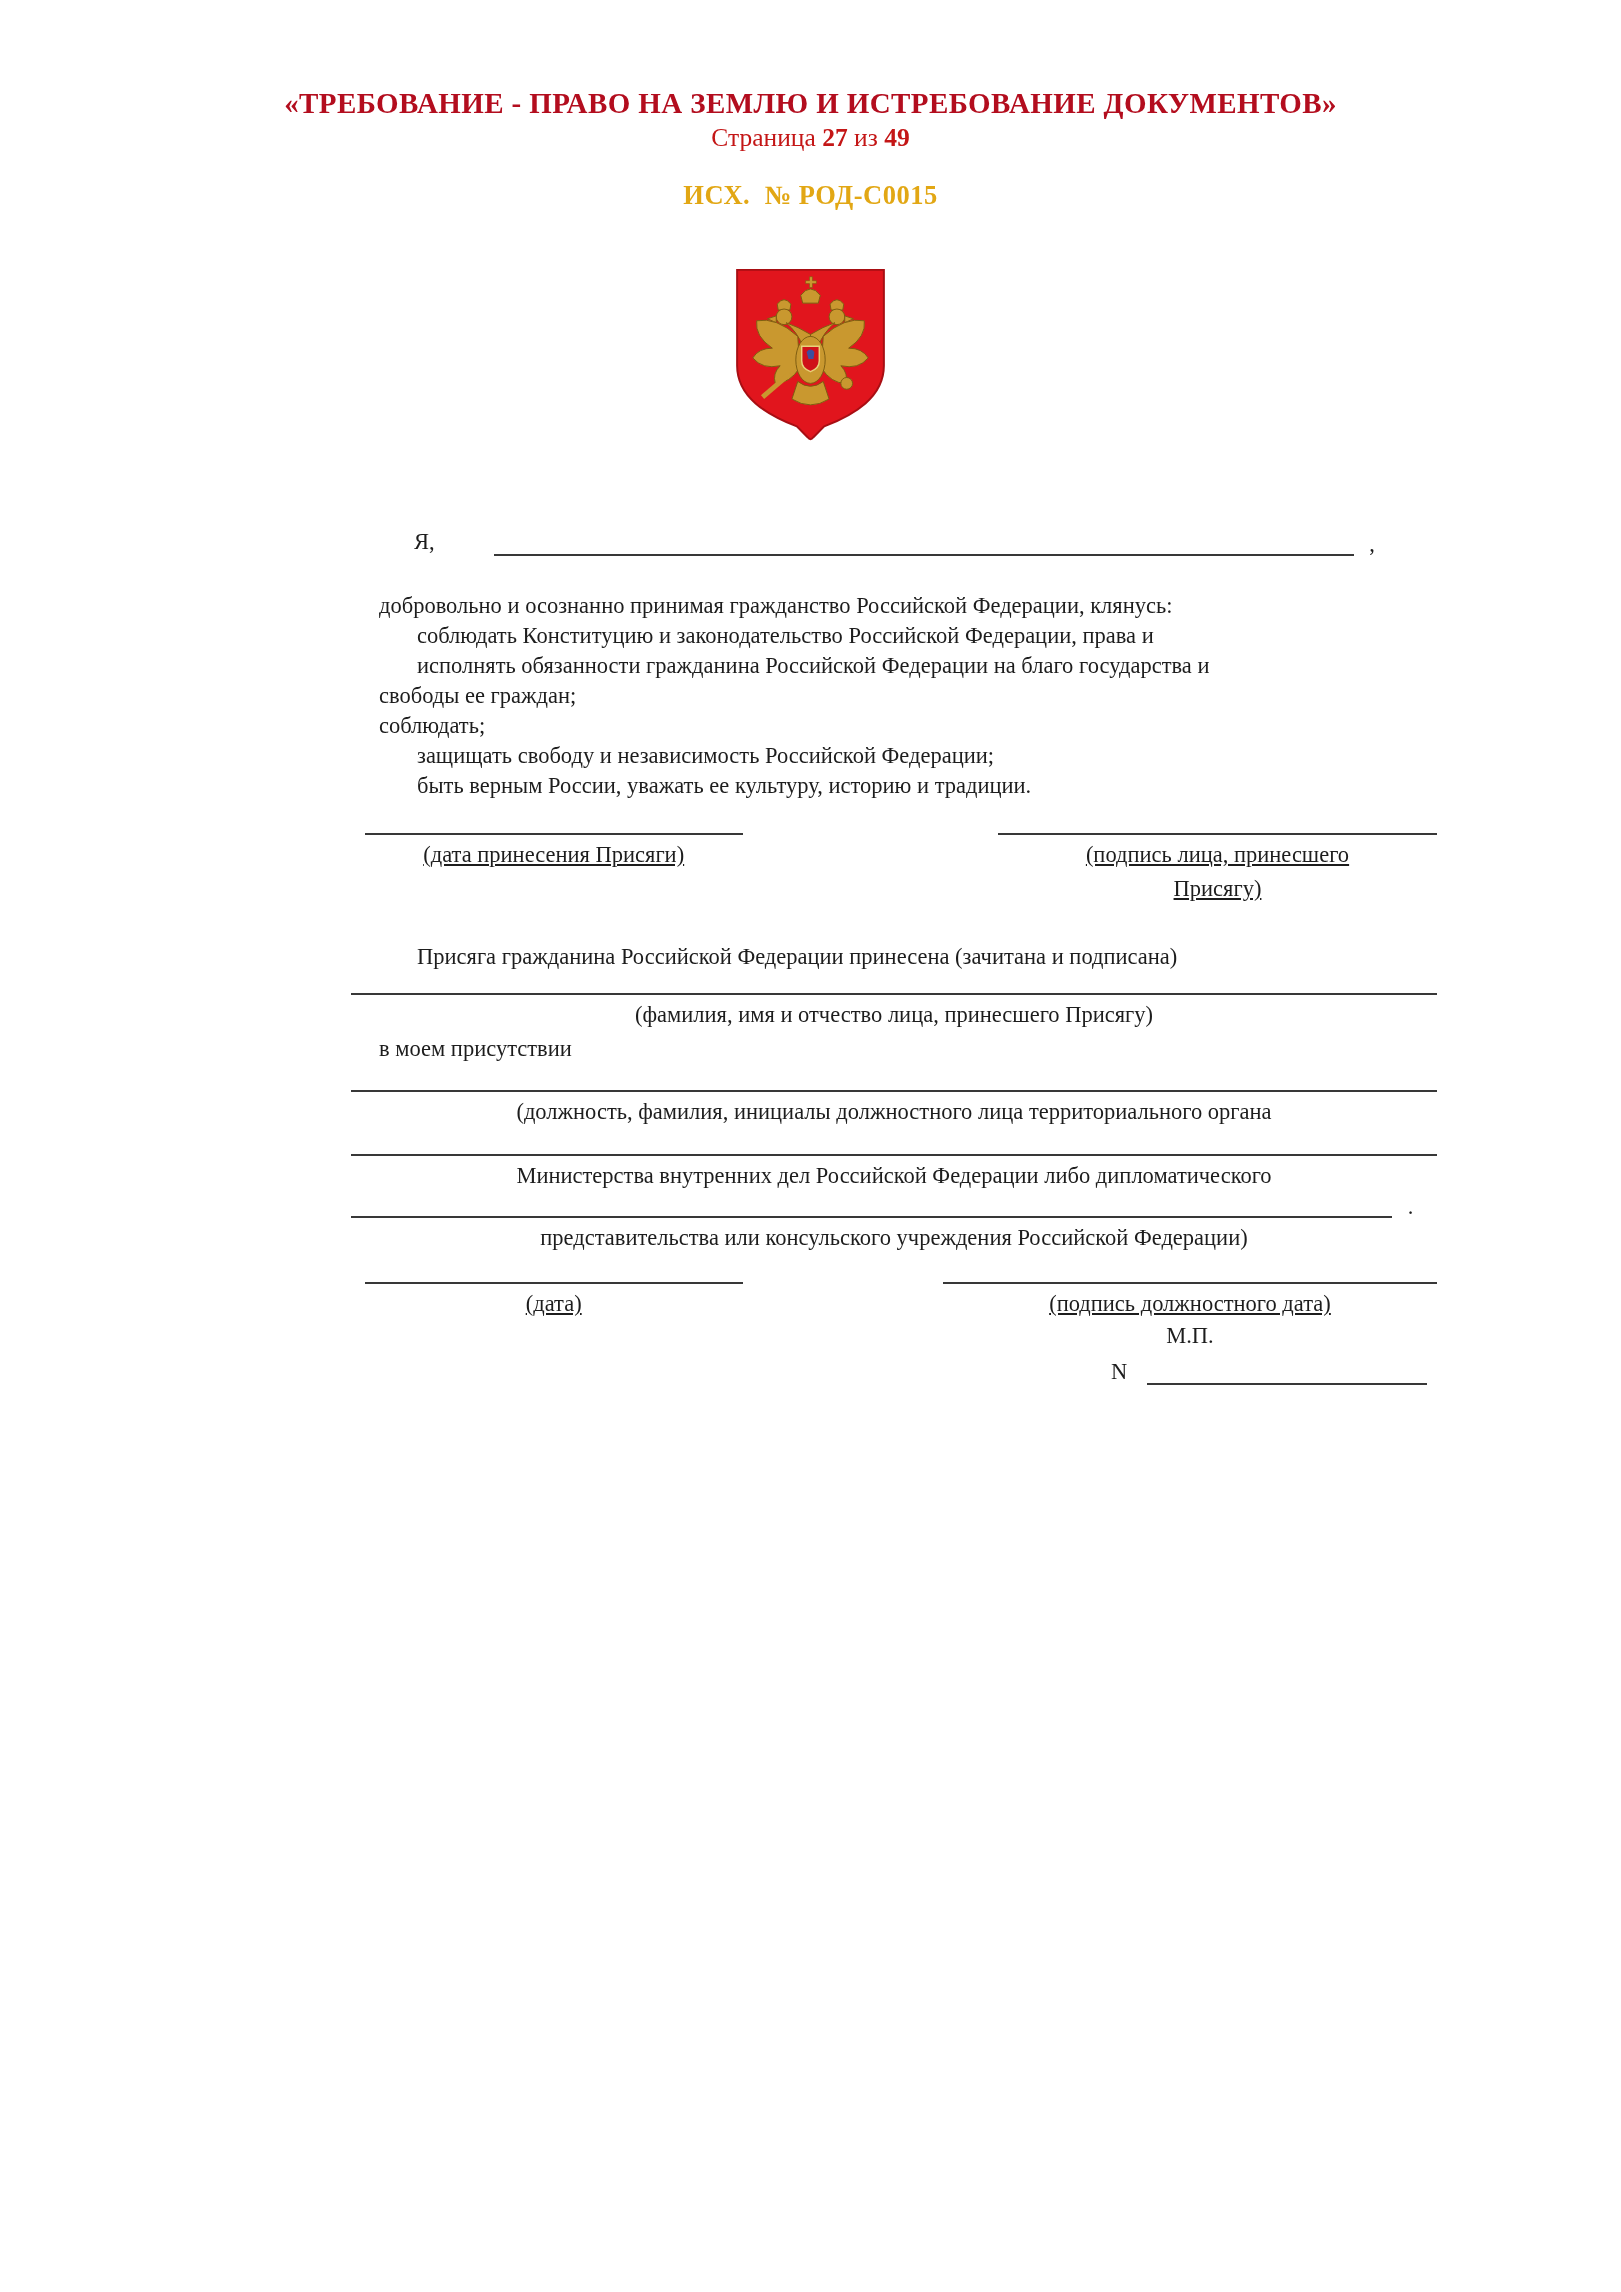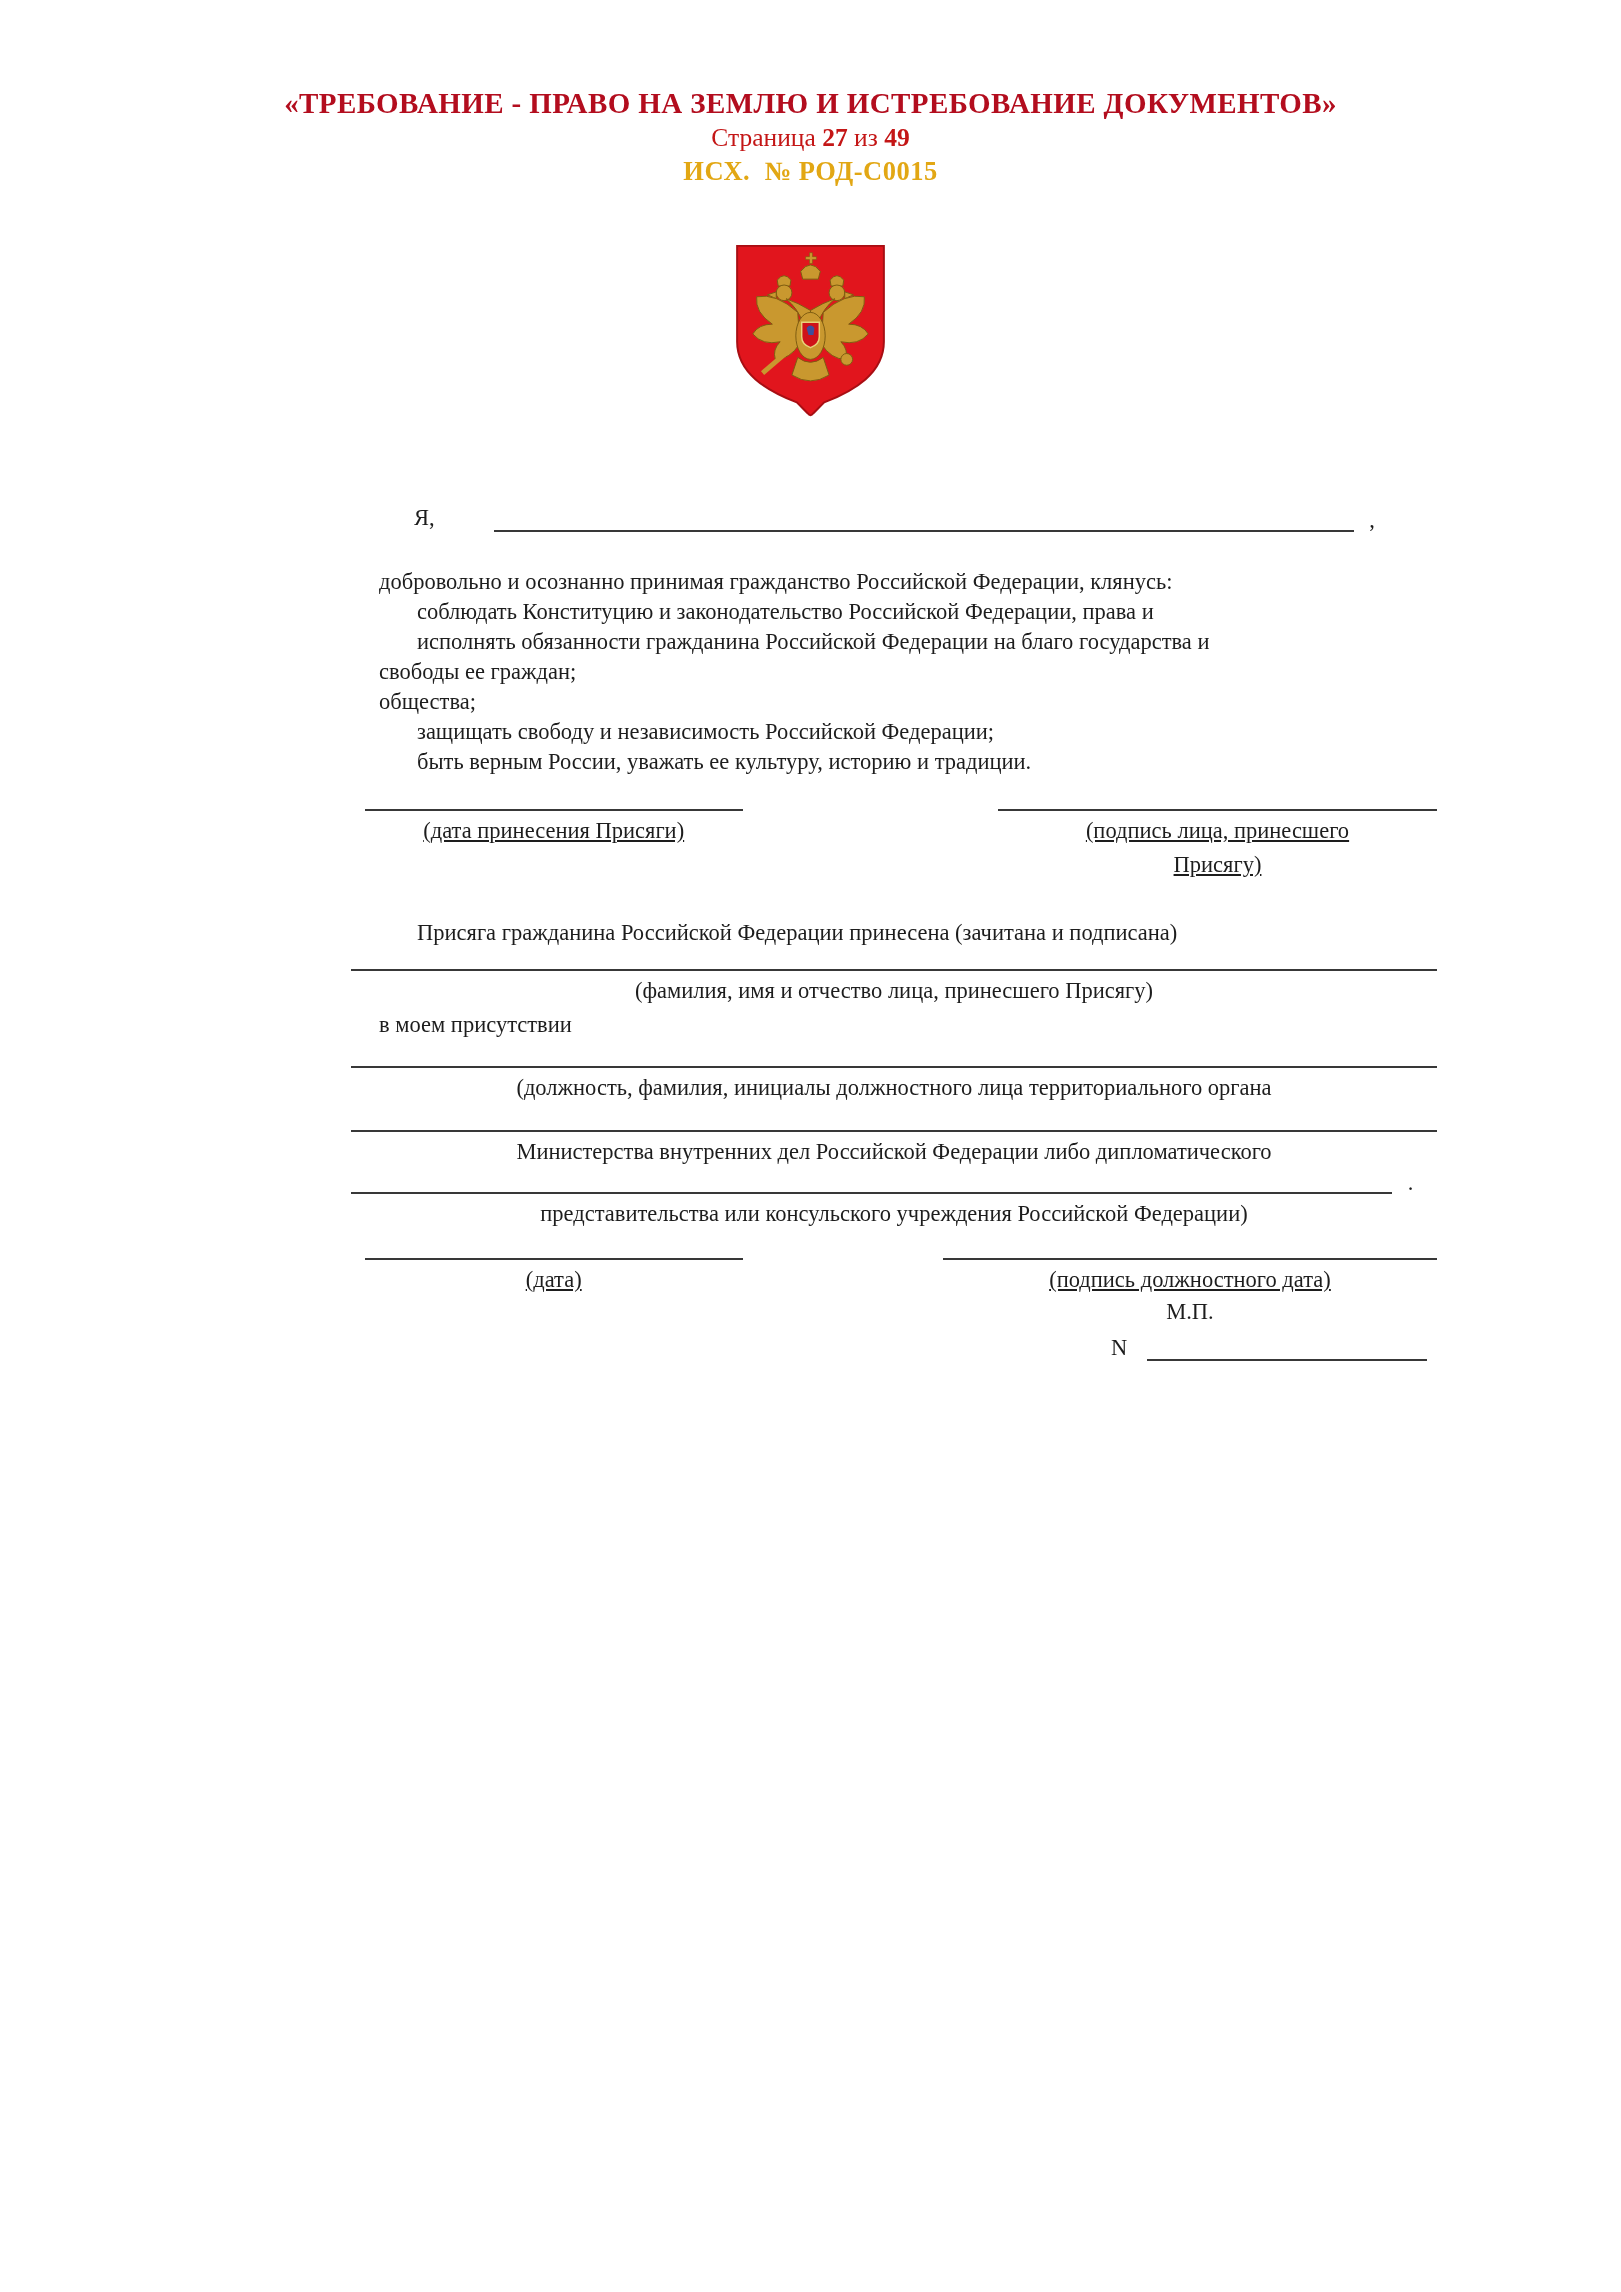"ИСХ. № РОД-С0015" .hdr-ref { margin-top: none -> 24px }
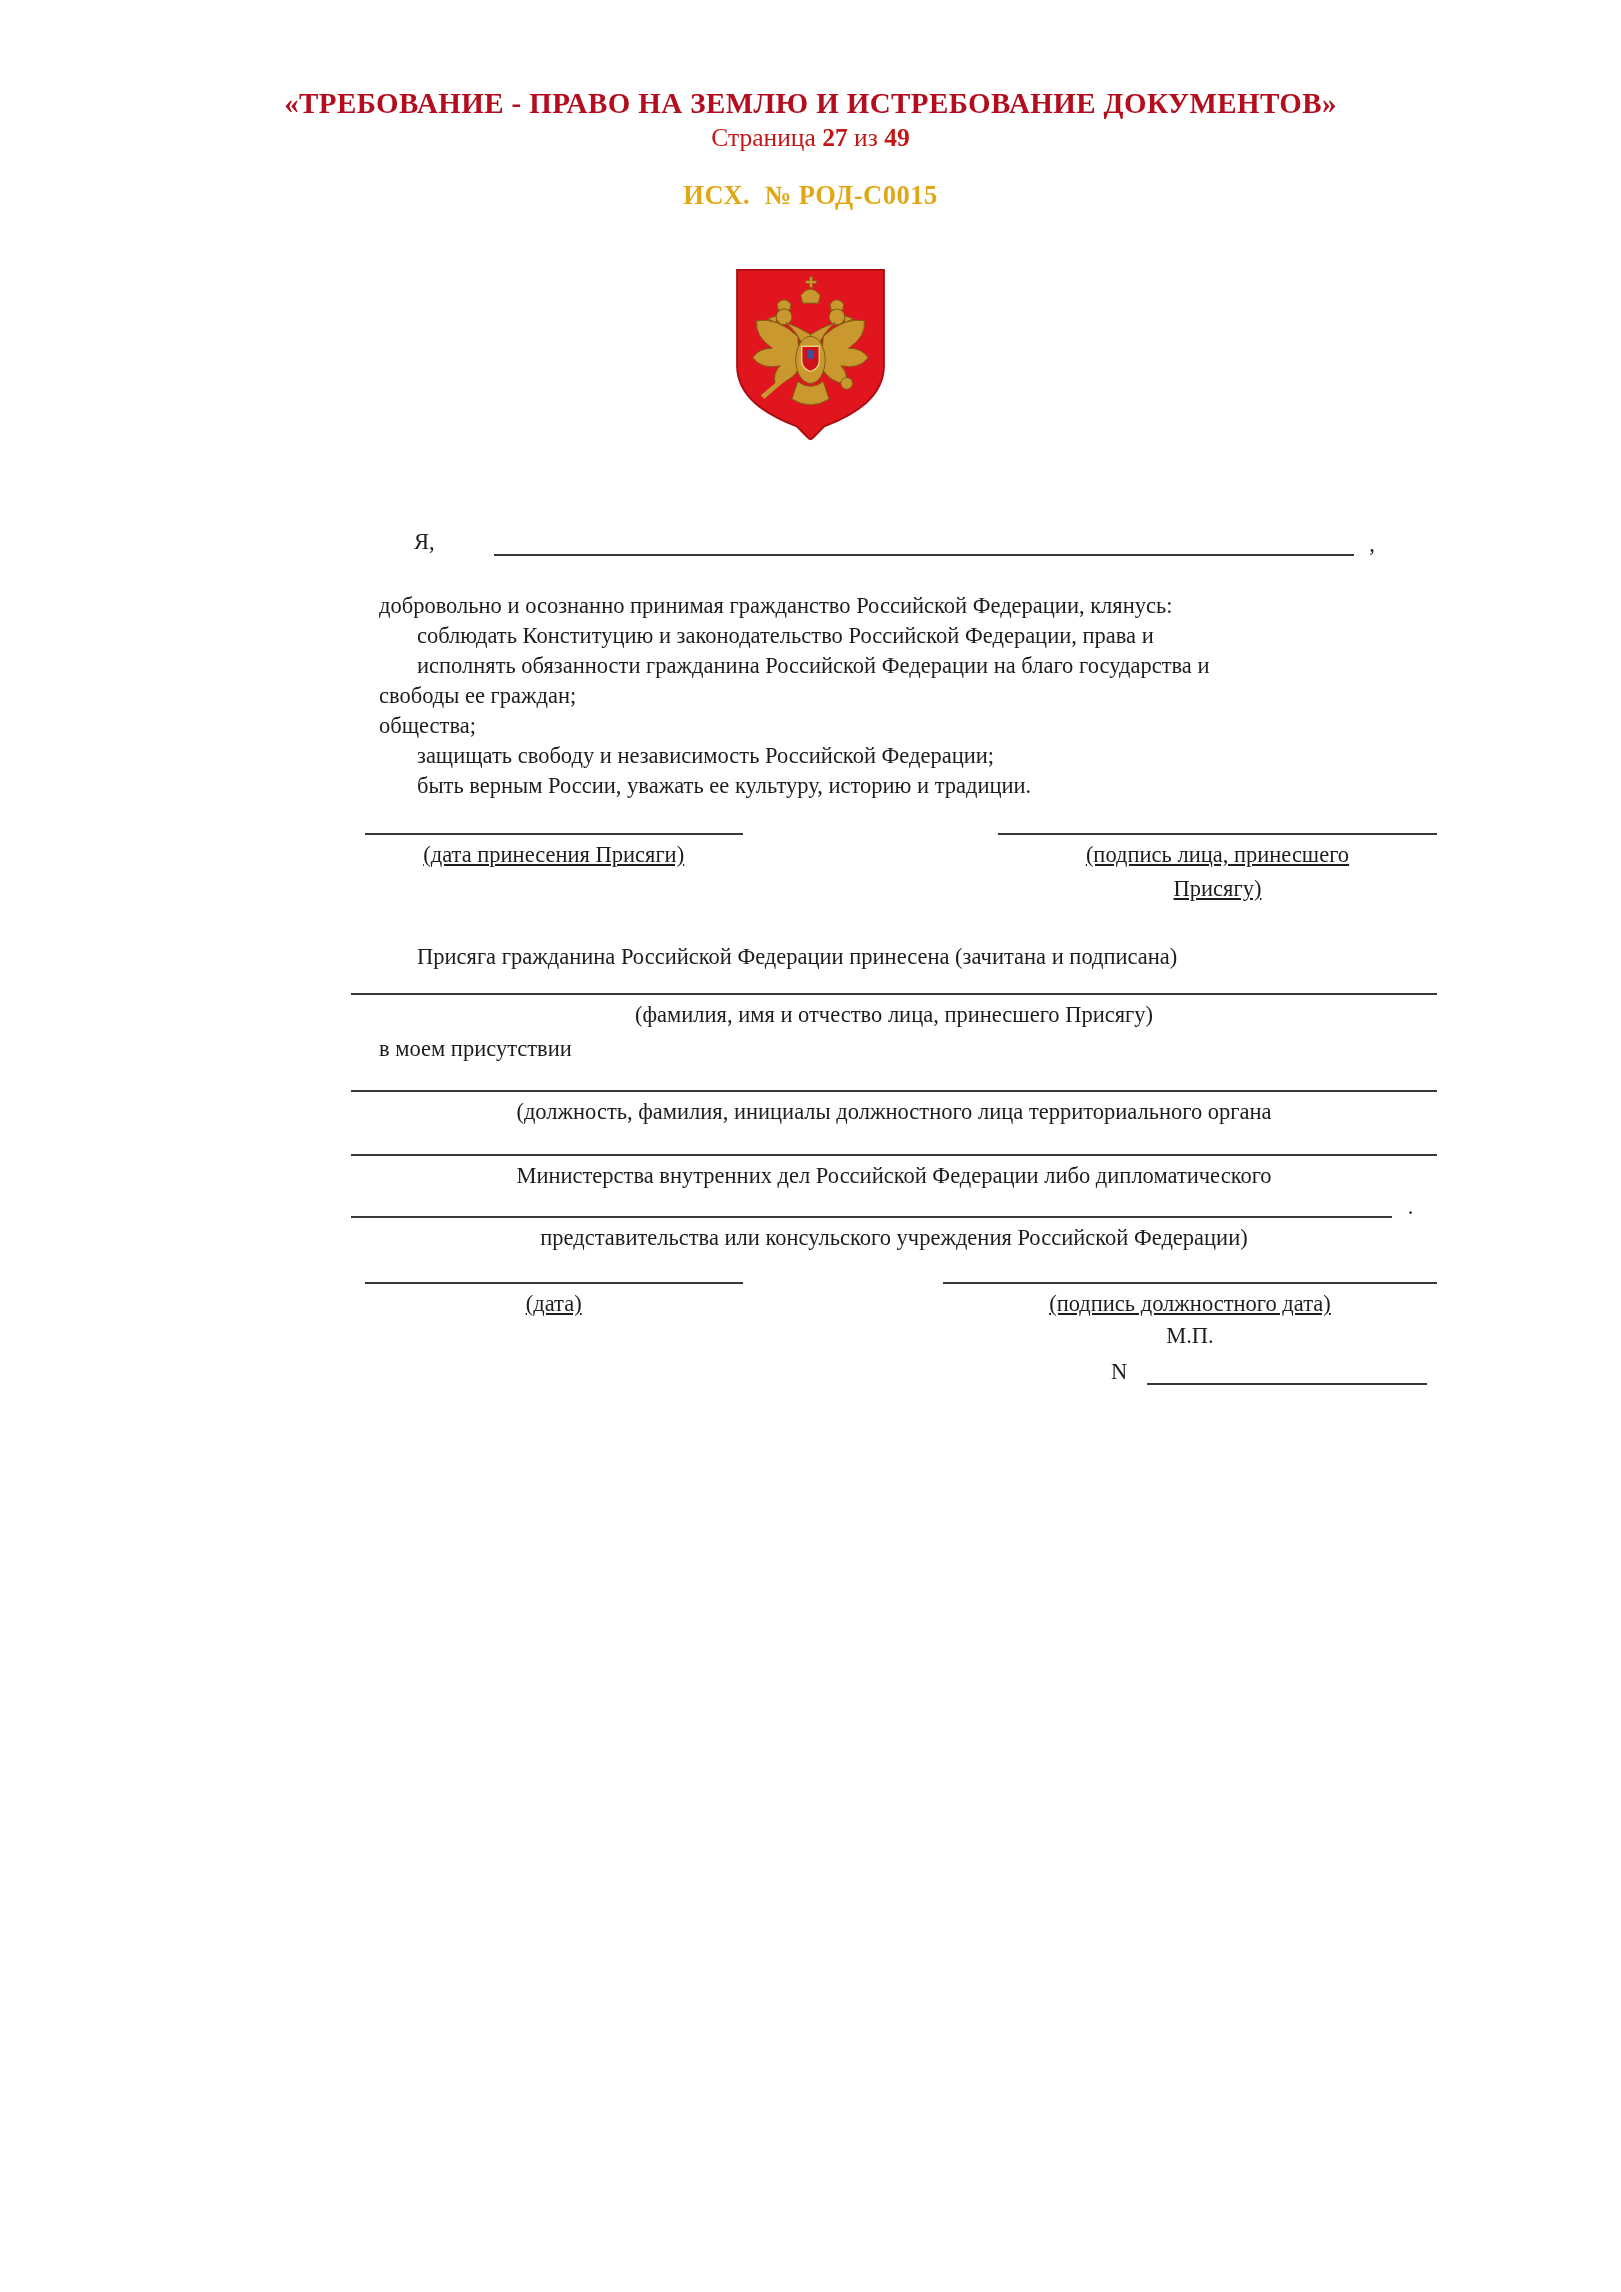"общества;" div.line { text: общества -> соблюдать }
